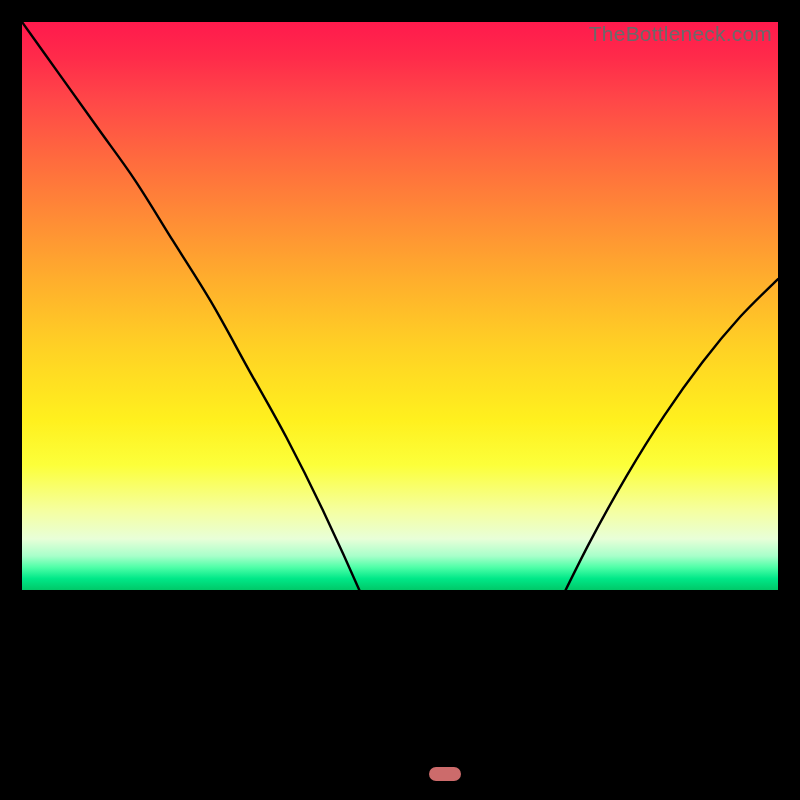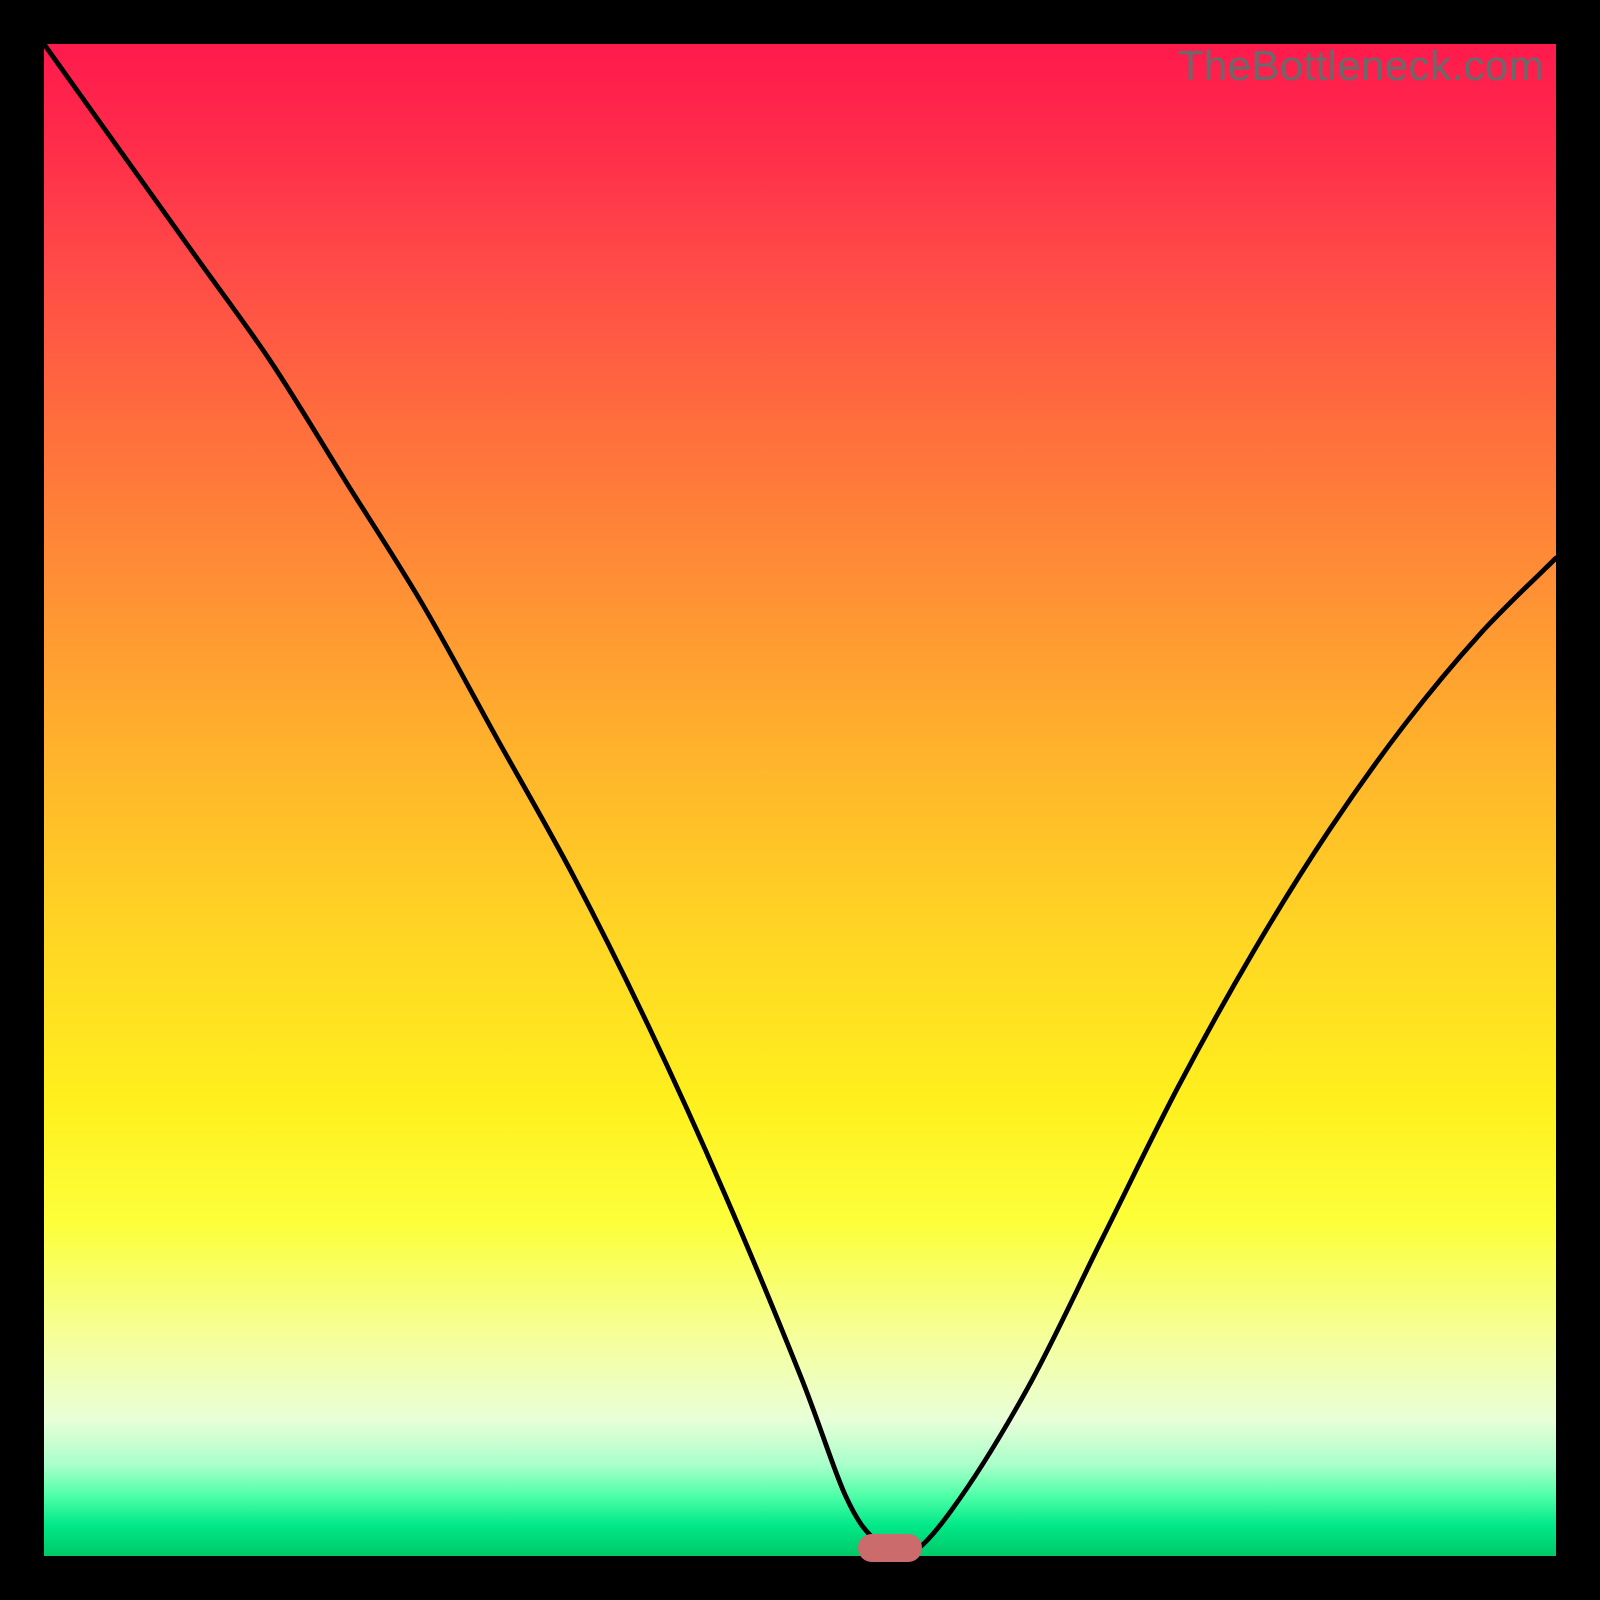"TheBottleneck.com" .plot-area { height: 756px -> 568px }
